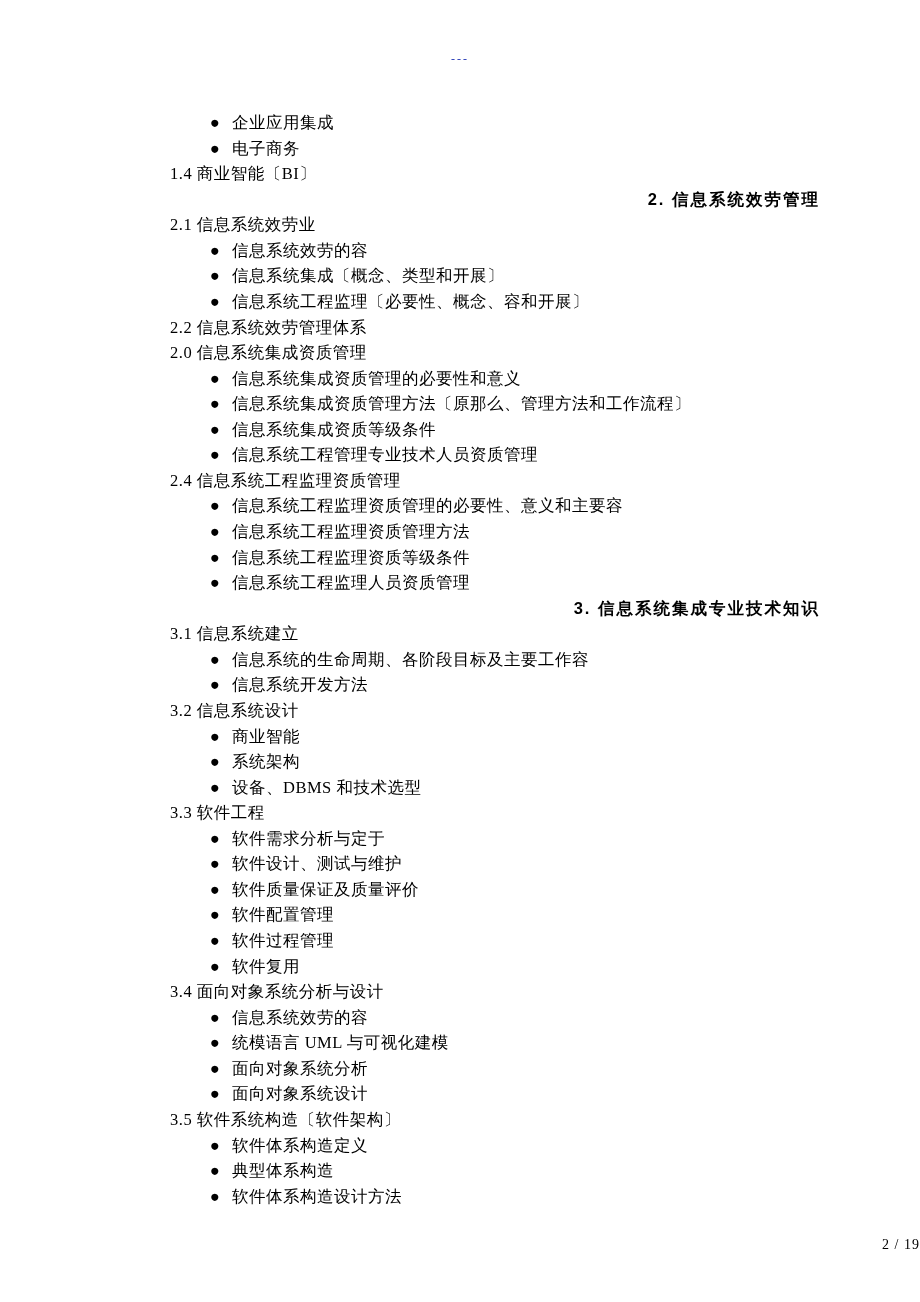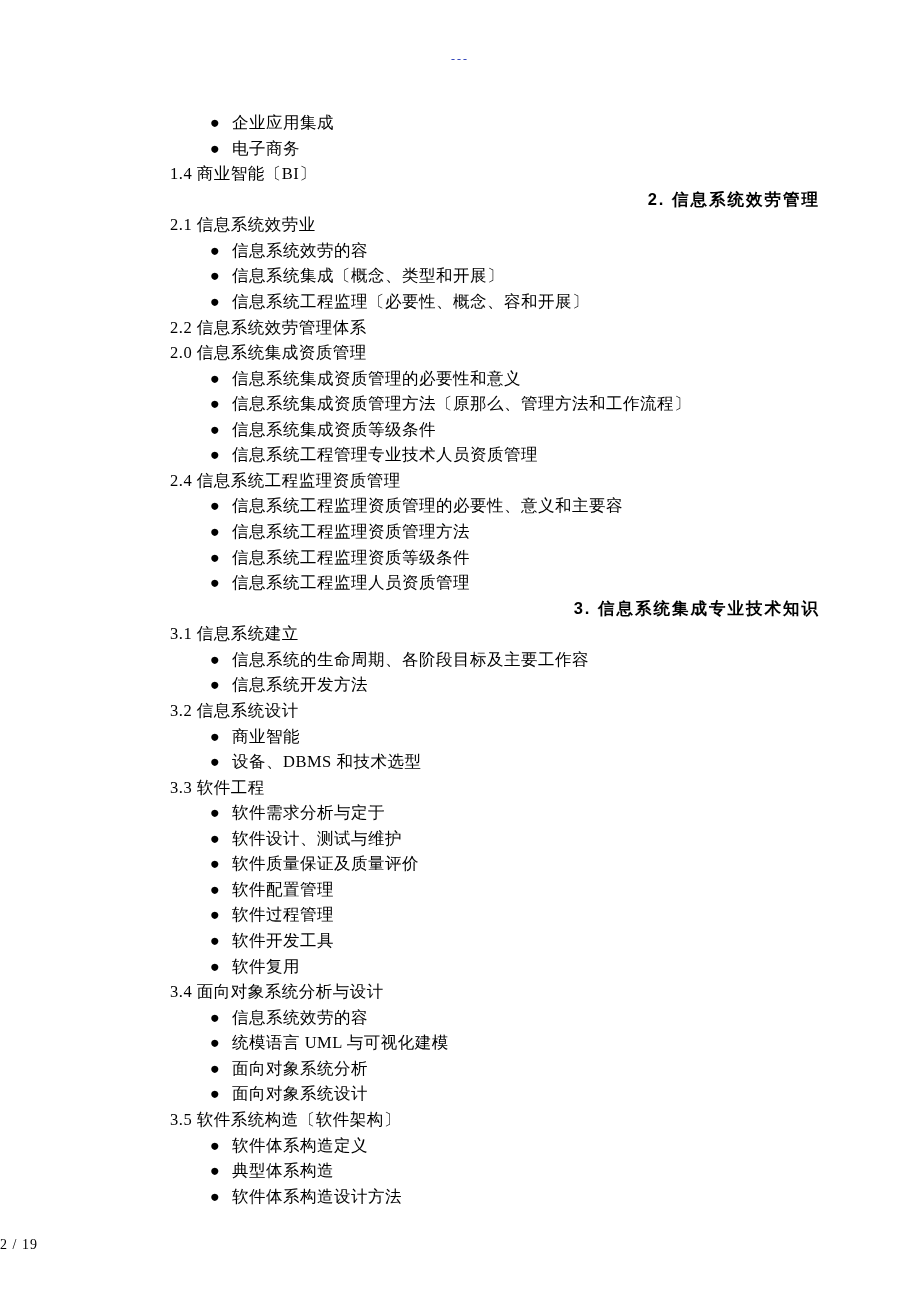"● 系统架构" div.line { html: none -> <div><span>●</span><span>系统架构</span></div> }
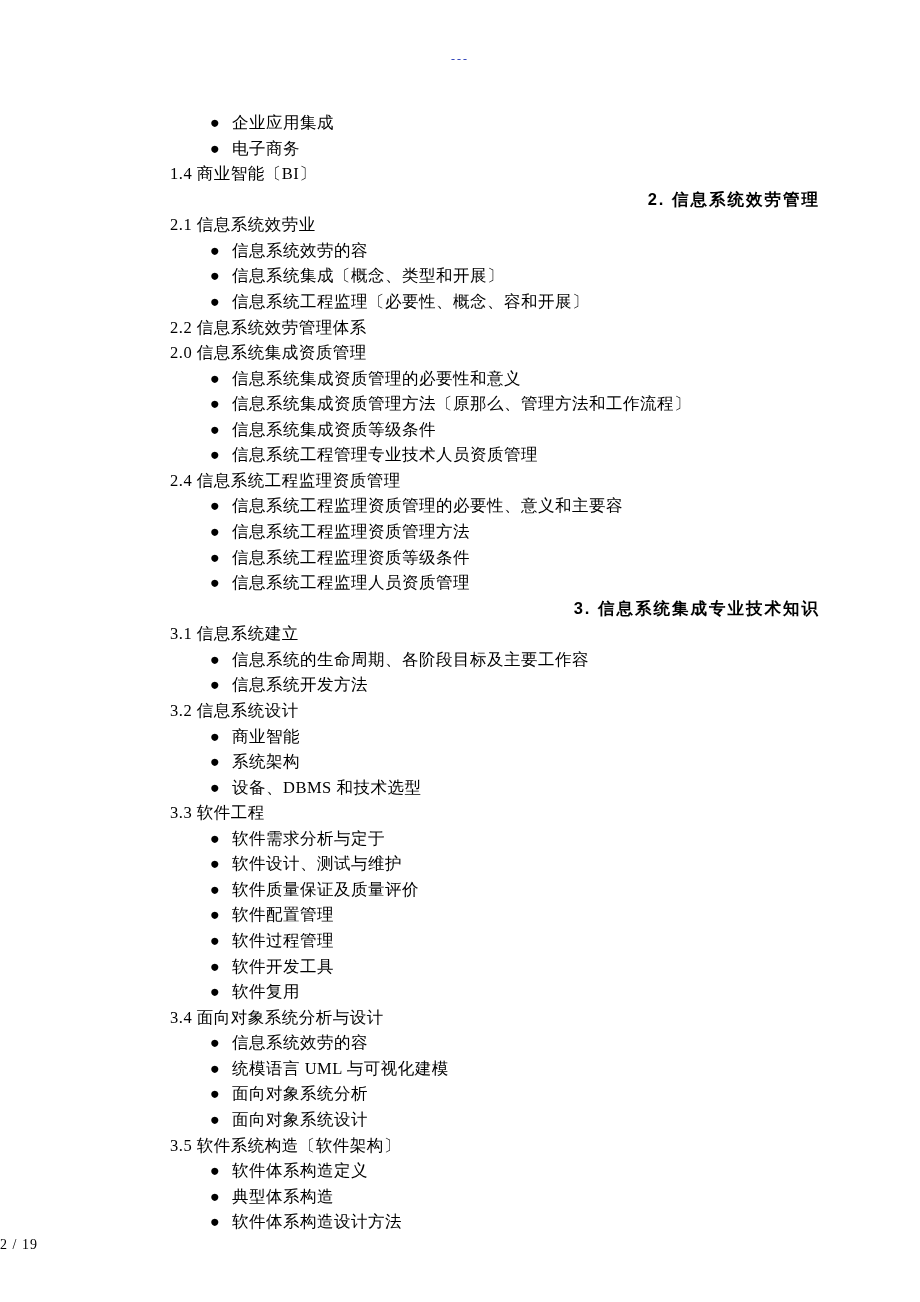"● 软件开发工具" div.line { html: <div><span>●</span><span>软件开发工具</span></div> -> none }
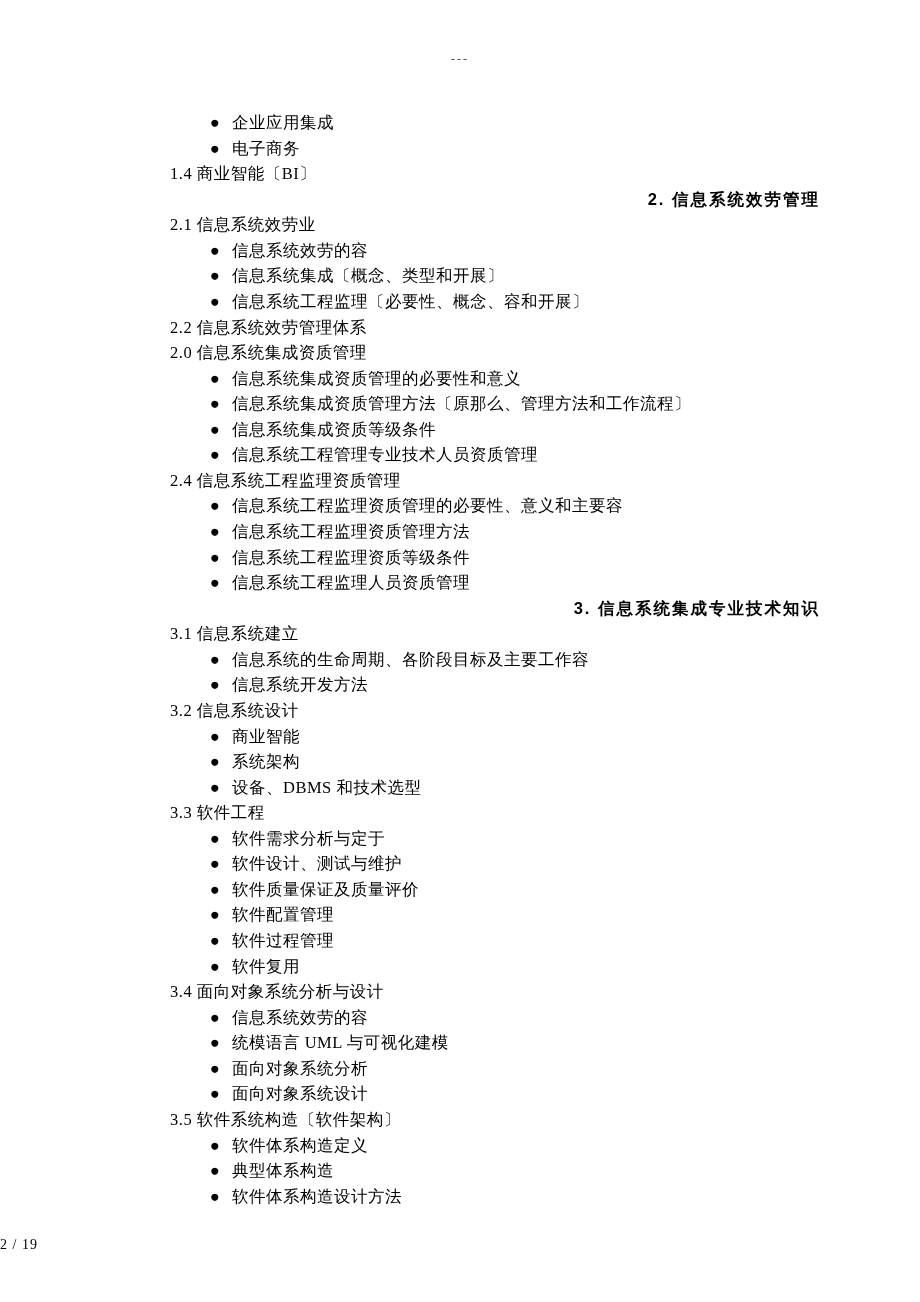"2 / 19" .footer { text-align: left -> right }
